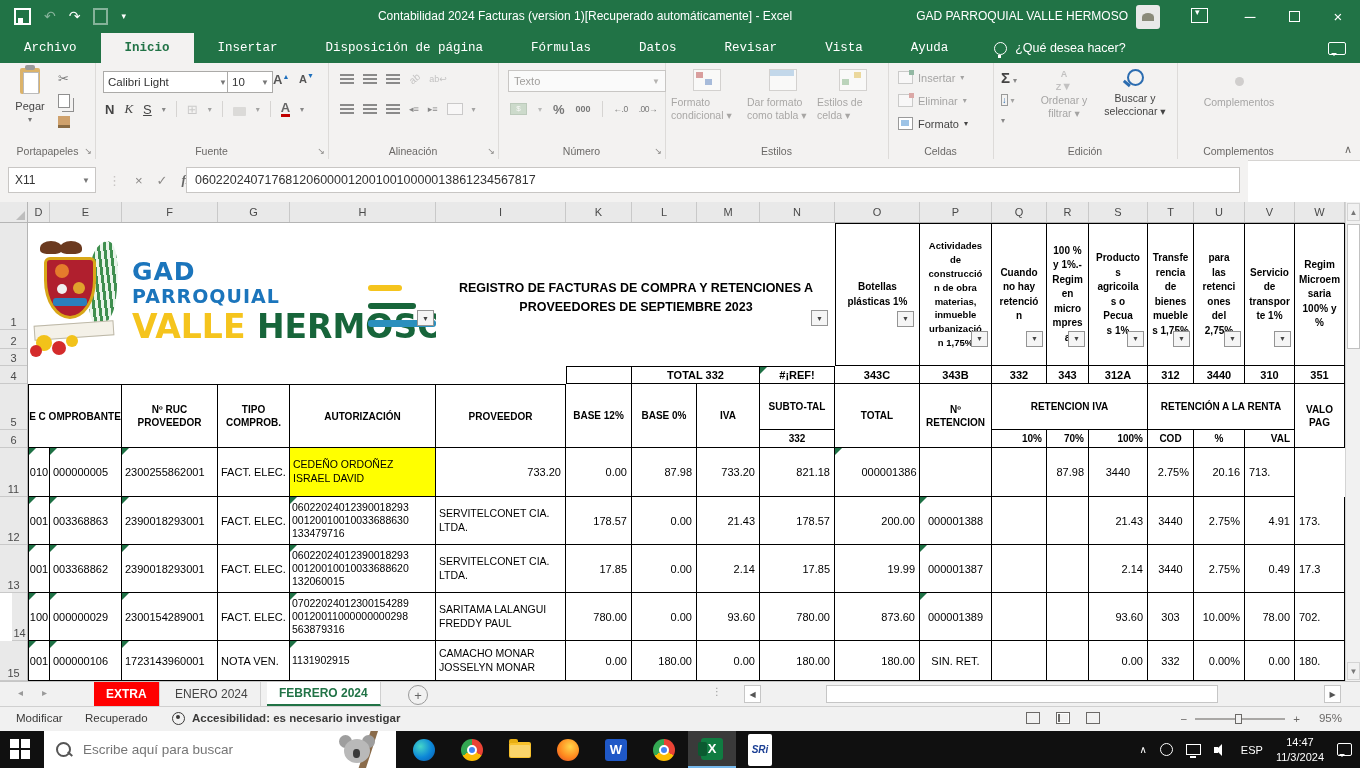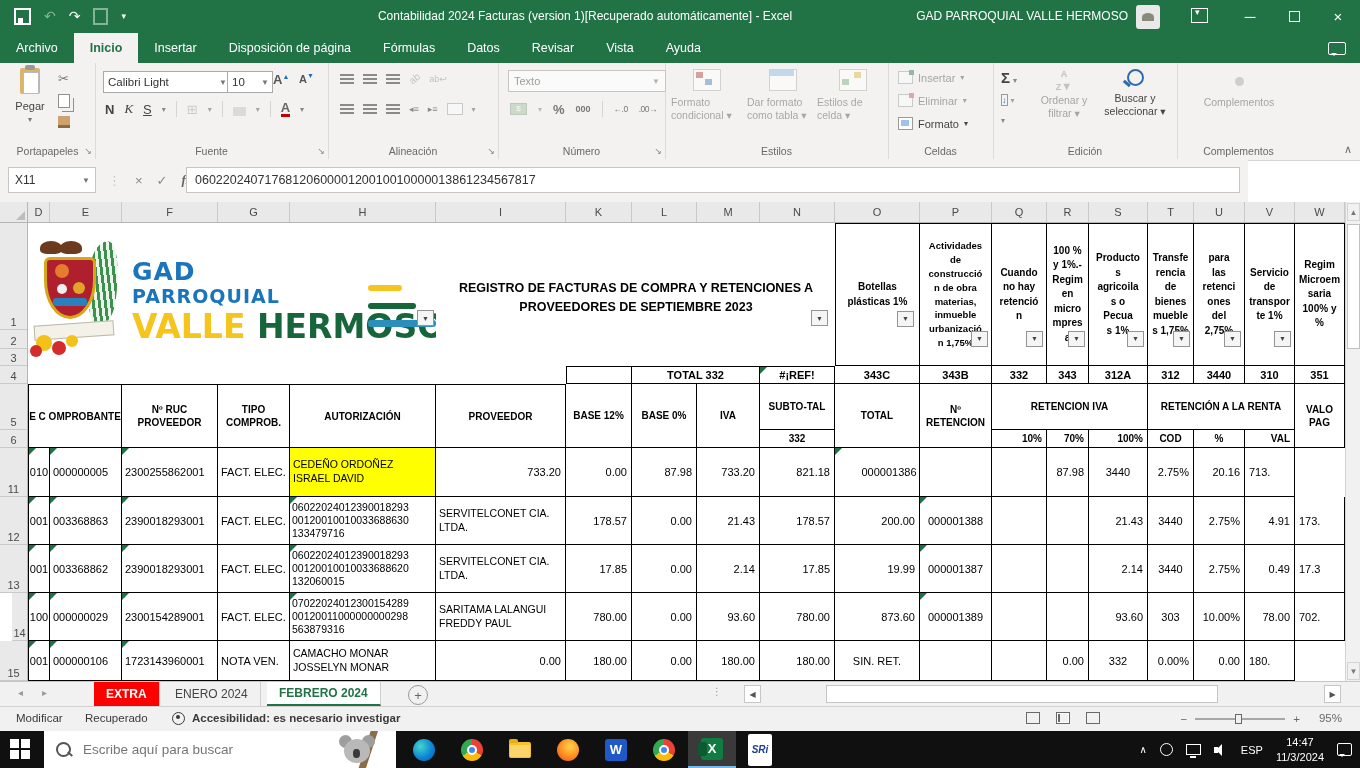"Archivo" .rtab { font-family: none -> Liberation Mono, monospace; padding: 0 16px -> 0 24px }
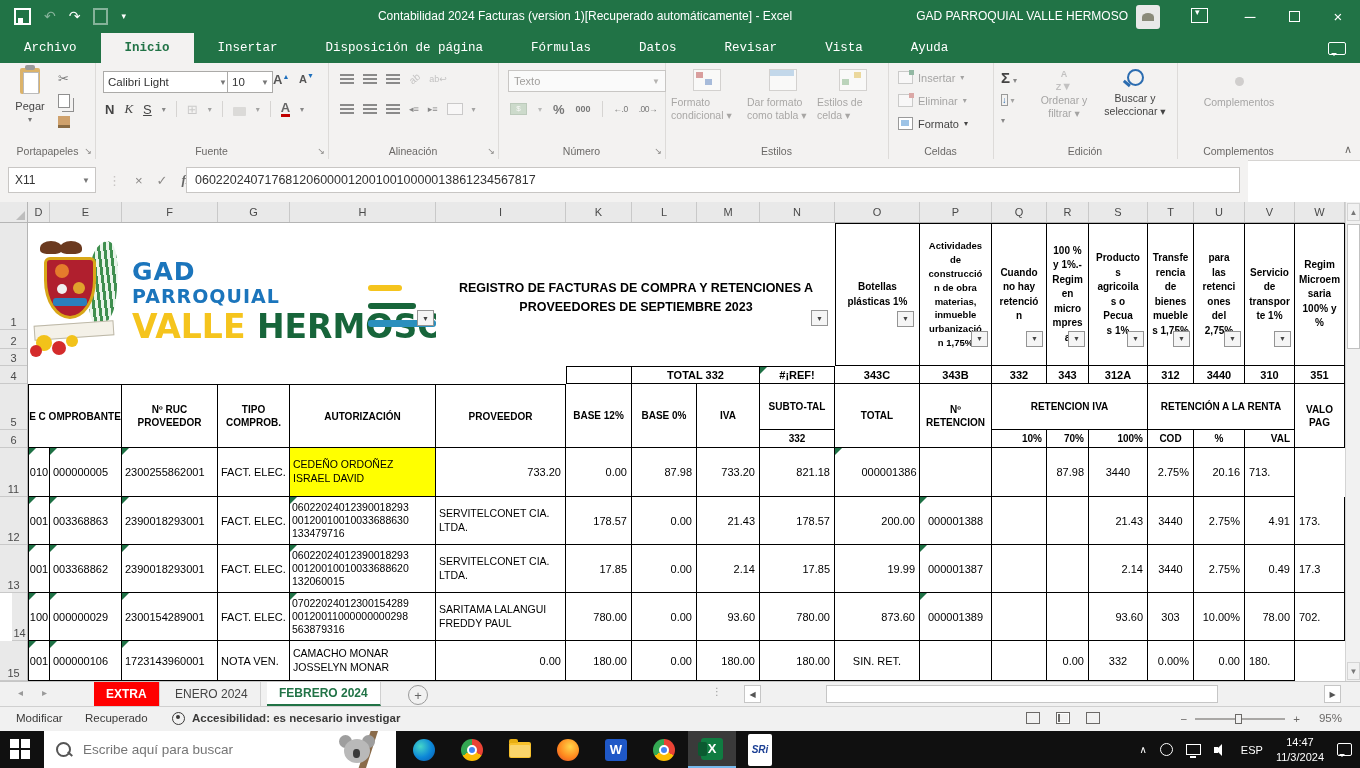"¿Qué desea hacer?" div.tellme { html: none -> <div> <span></span> <span>¿Qué desea hacer?</span> </div> }
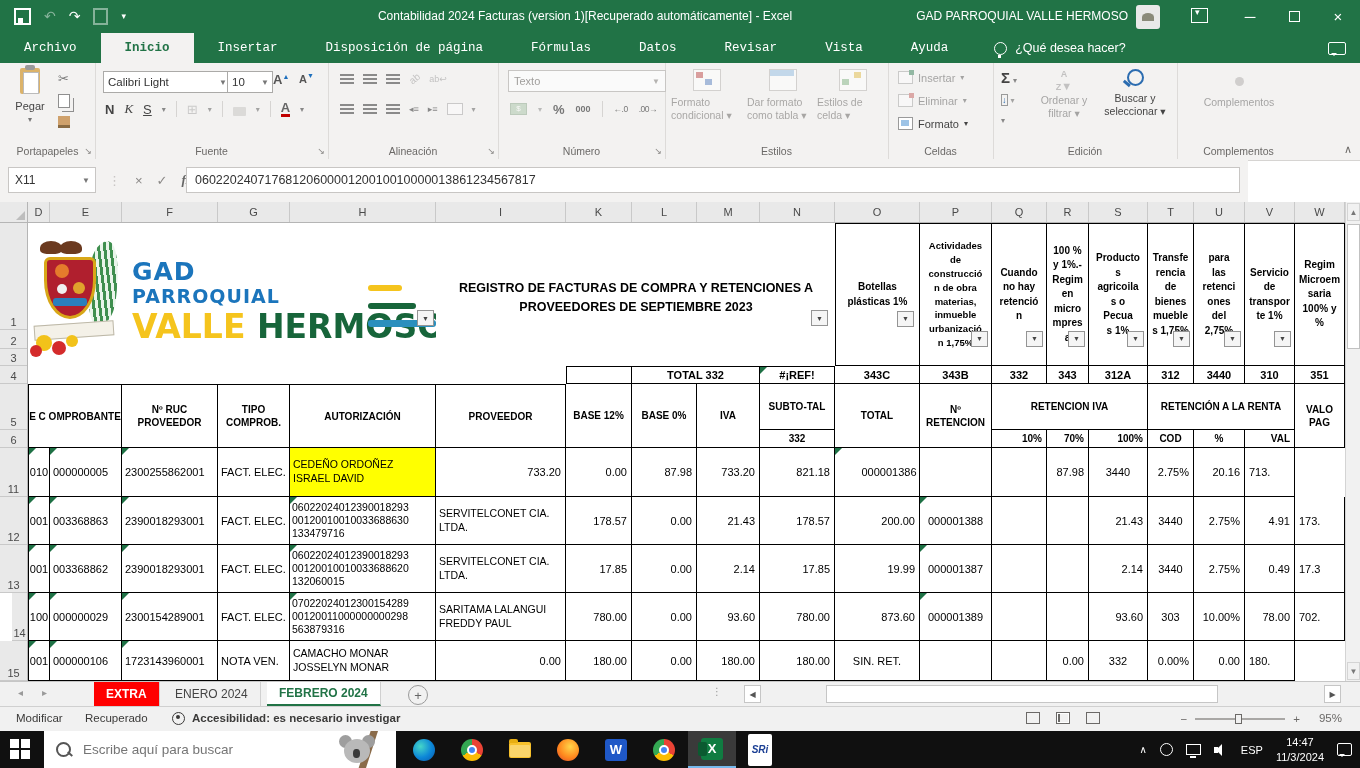"1131902915" div.dcell { html: none -> <div><span>1131902915</span><i></i></div> }
